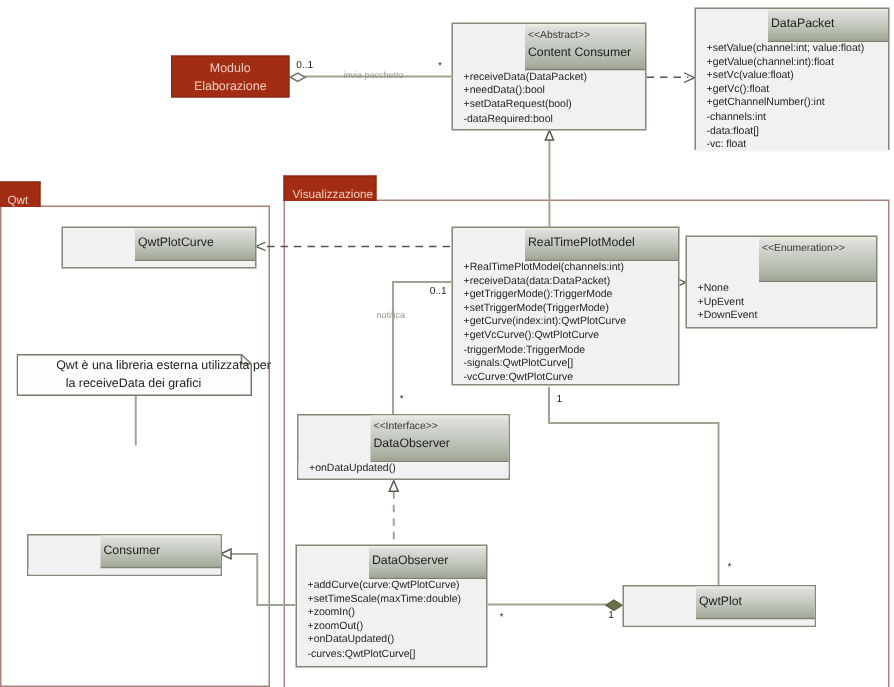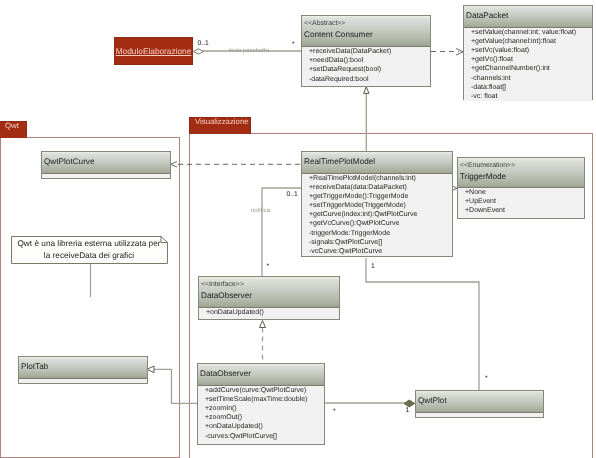"DataPacket" .cls-hdr { margin-left: none -> 48px }
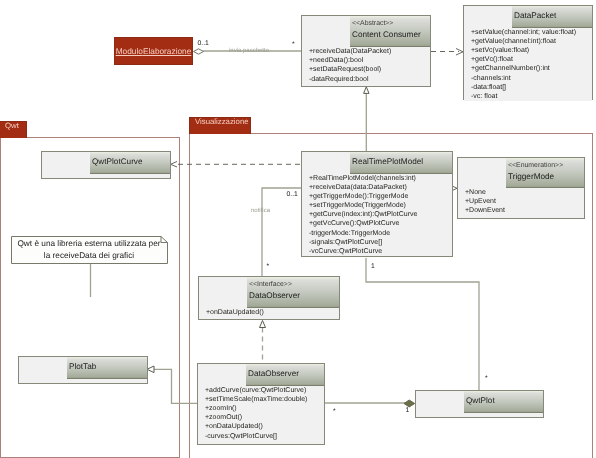"Modulo" .redbox { flex-direction: row -> column; text-decoration: underline -> none }
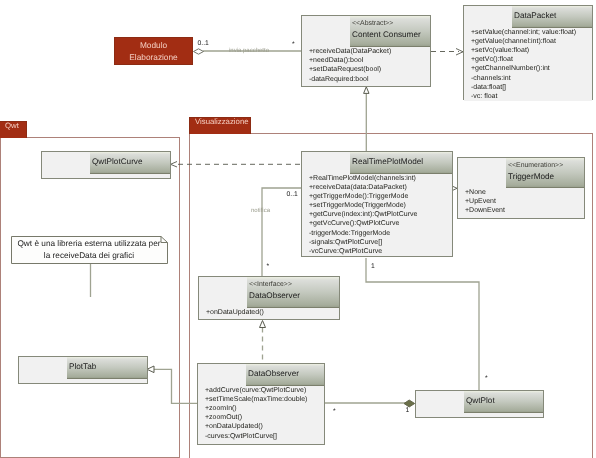"Qwt" .pkg-tab { align-items: flex-start -> flex-end }
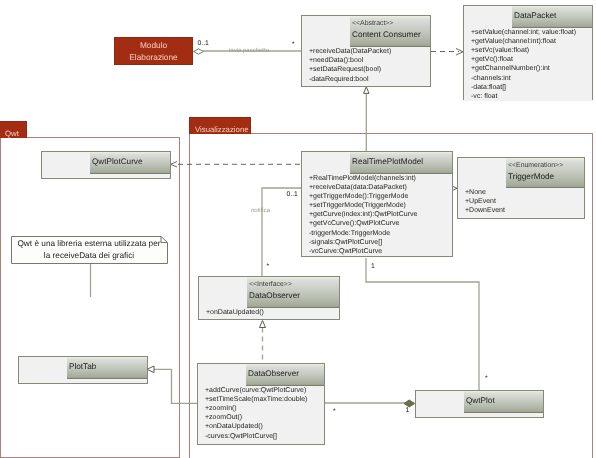"TriggerMode" div.cls-name { html: <div>TriggerMode</div> -> none }
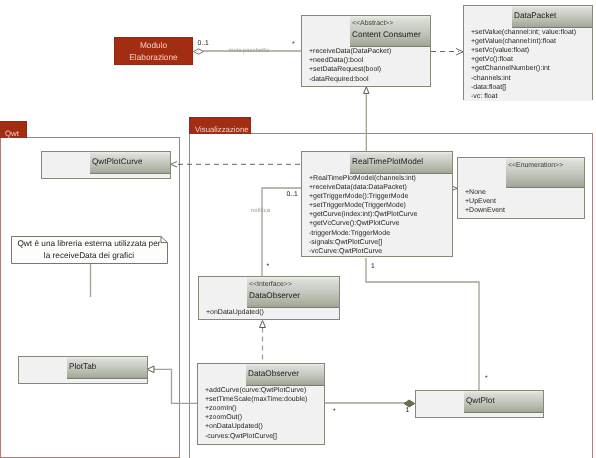"Qwt è una libreria esterna" div.note-txt { padding-left: none -> 20px }
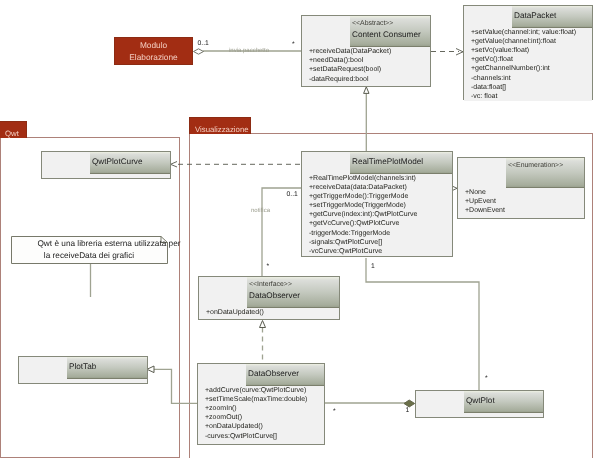"PlotTab" div.cls-name { text: PlotTab -> Consumer }
